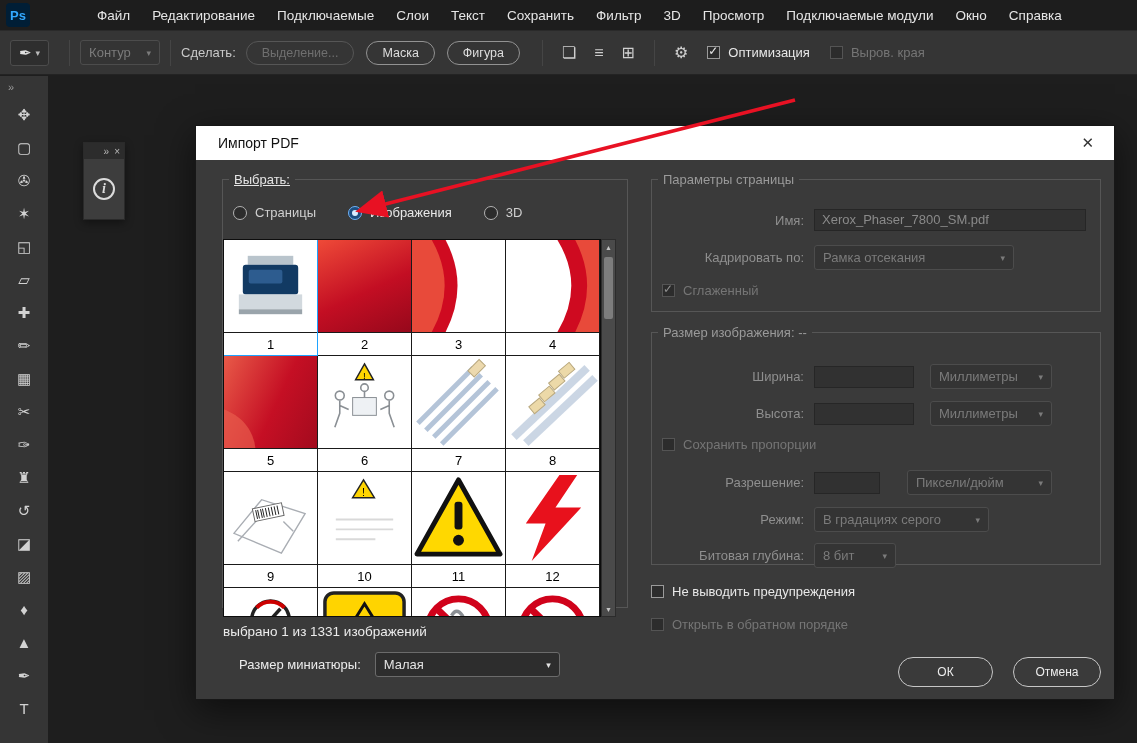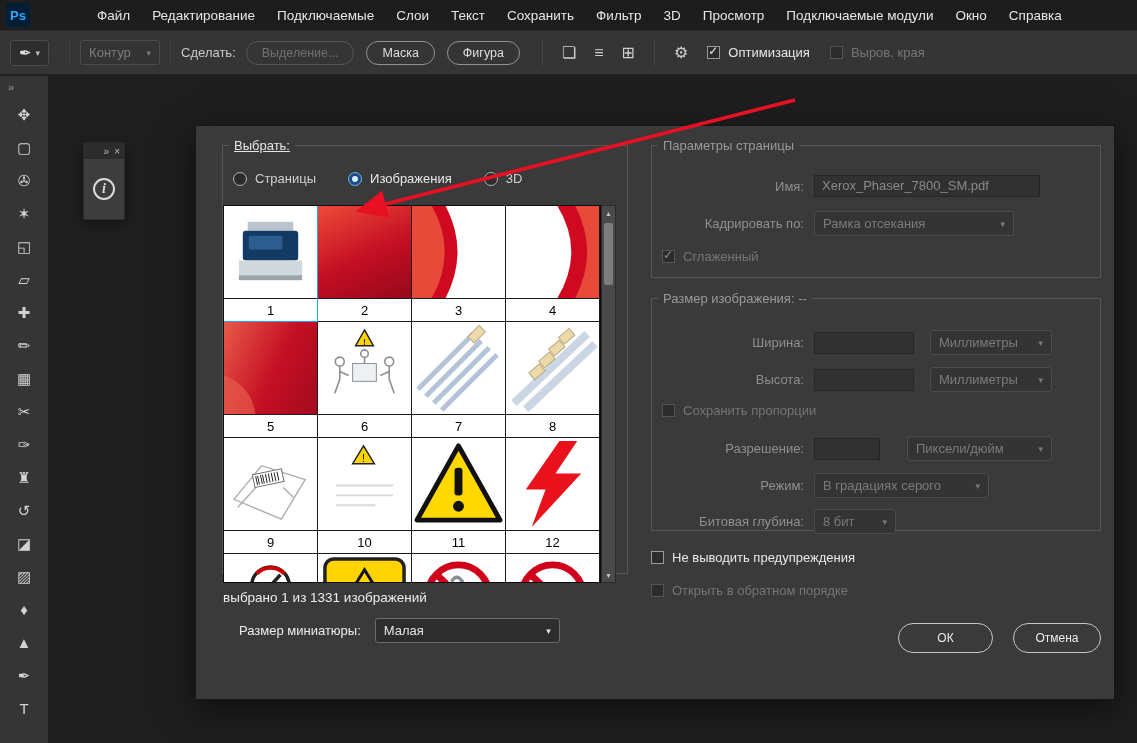"Импорт PDF" div.dialog-titlebar { html: none -> <div> <span>Импорт PDF</span> <span>✕</span> </div> }
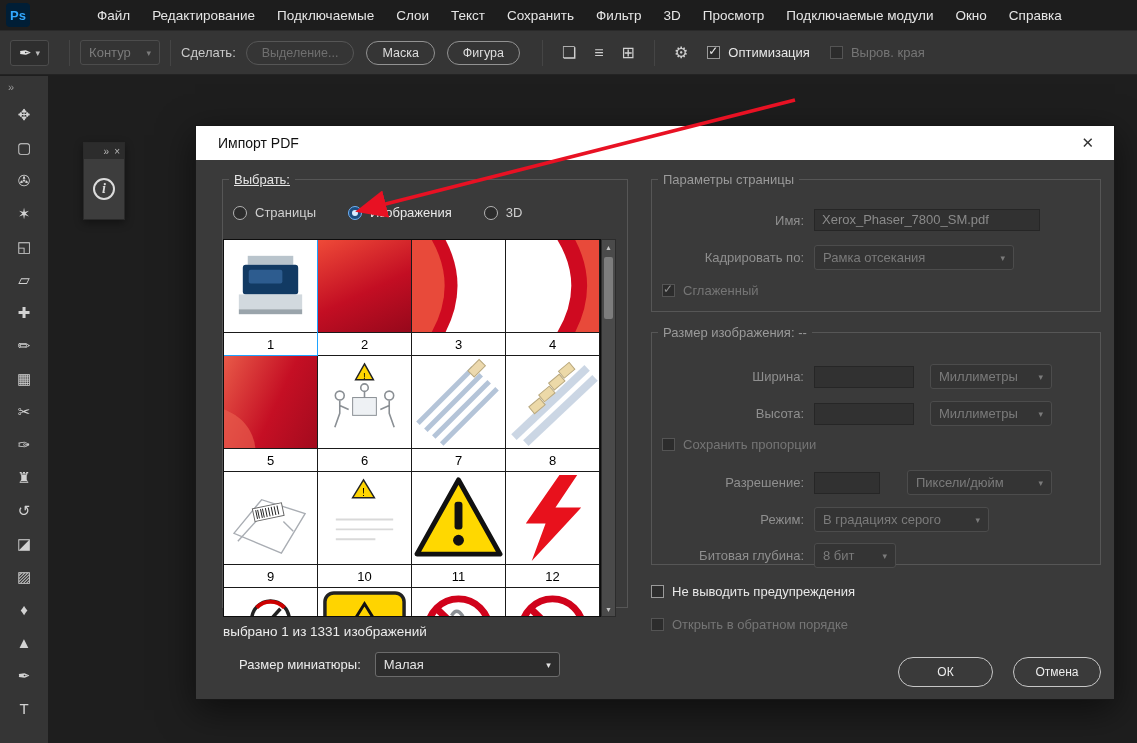"Xerox_Phaser_7800_SM.pdf" div.tfield { width: 226px -> 272px }
